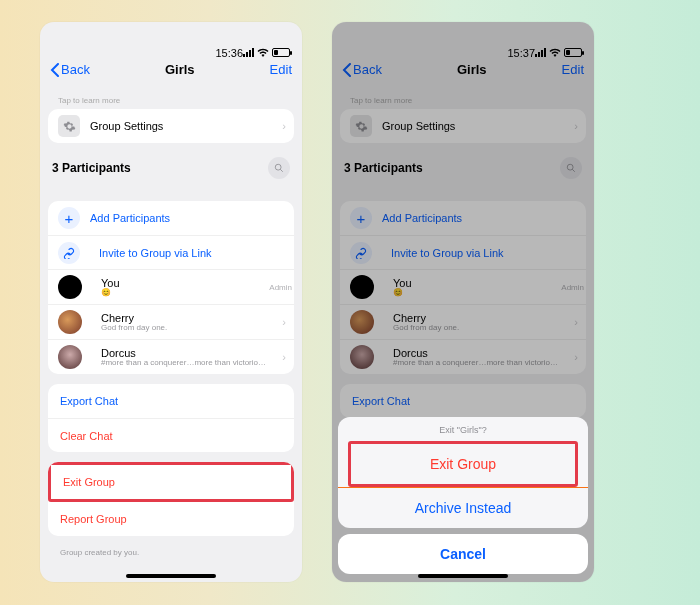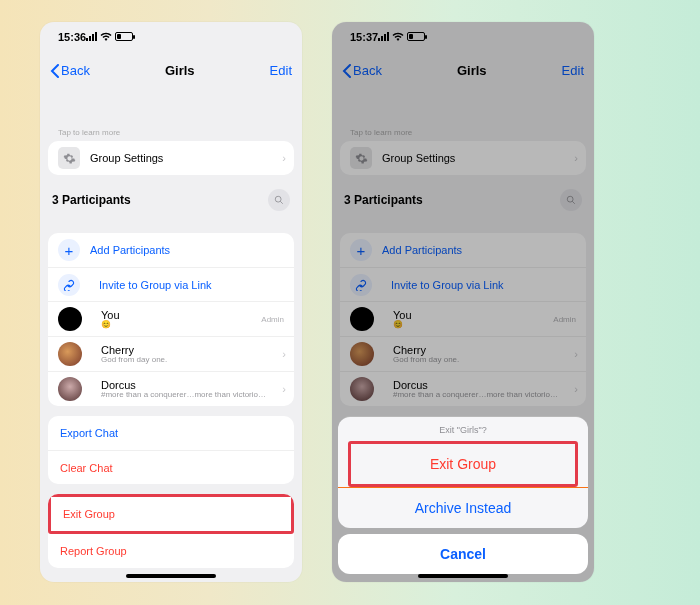"15:36" .status-bar { font-weight: 700 -> 400; justify-content: flex-start -> flex-end; margin-top: none -> 16px }
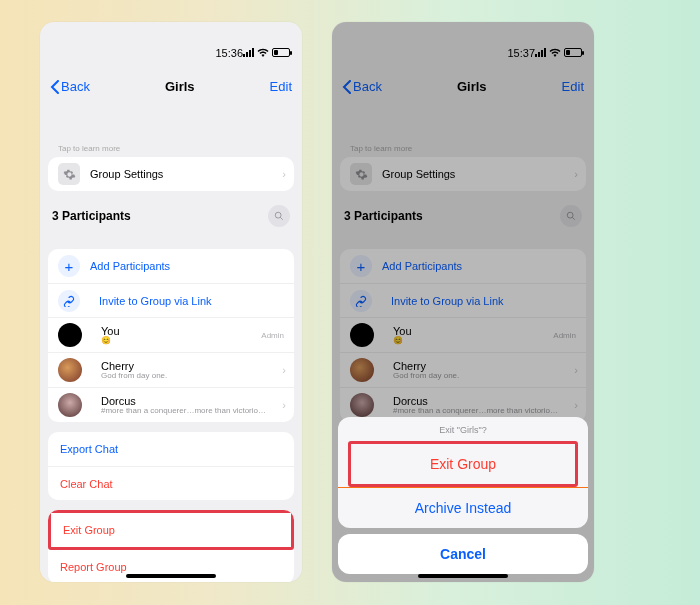"Back" .nav-bar { align-items: flex-end -> flex-start }
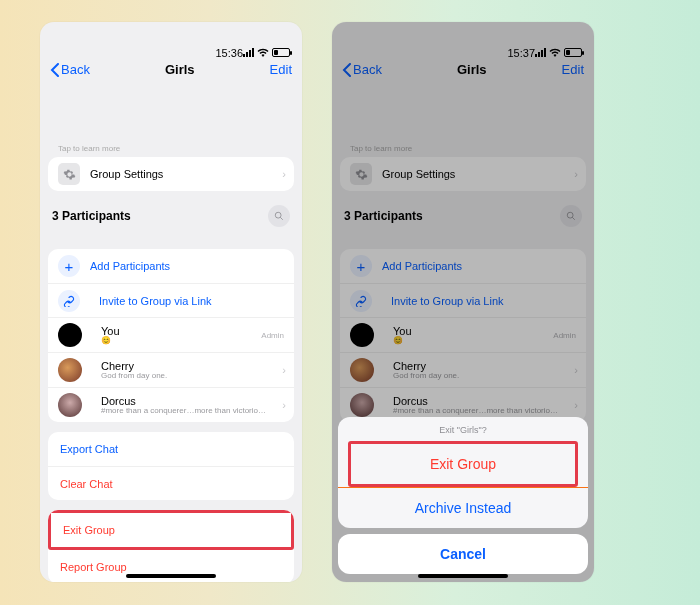"Tap to learn more" .hint-row { margin-top: 48px -> none }
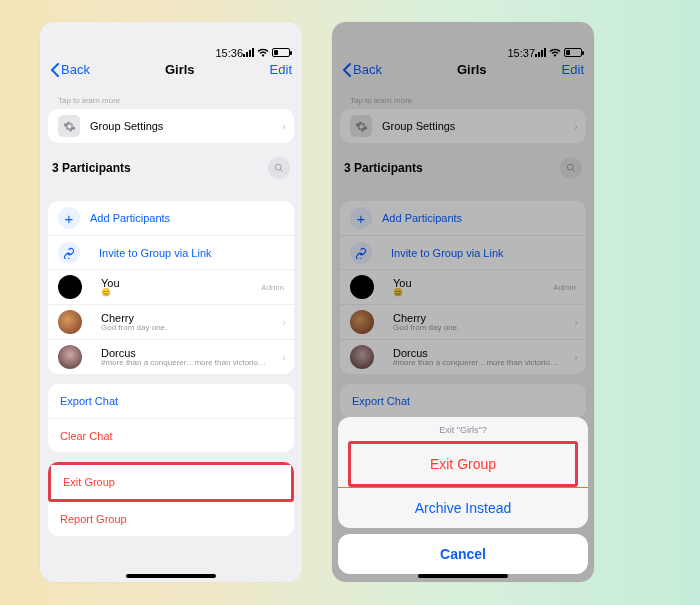"Admin" .admin-tag { right: 10px -> 2px }
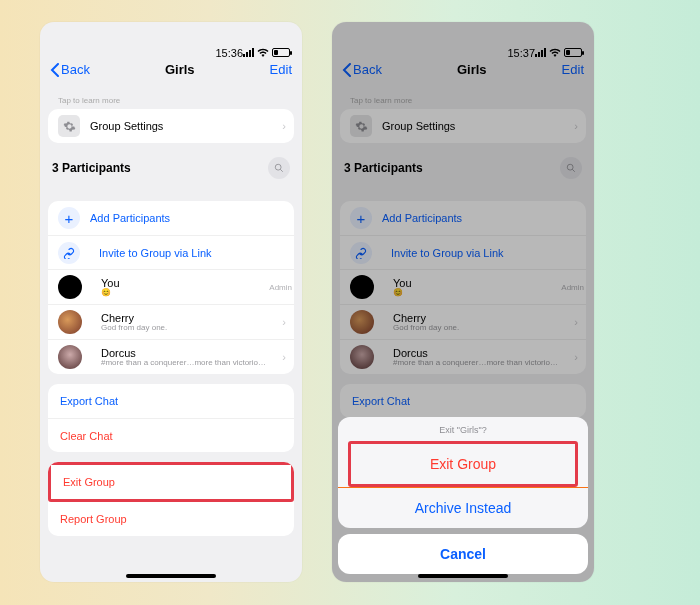"Group created by you." div.footer-text { html: none -> <div>Group created by you.</div> }
